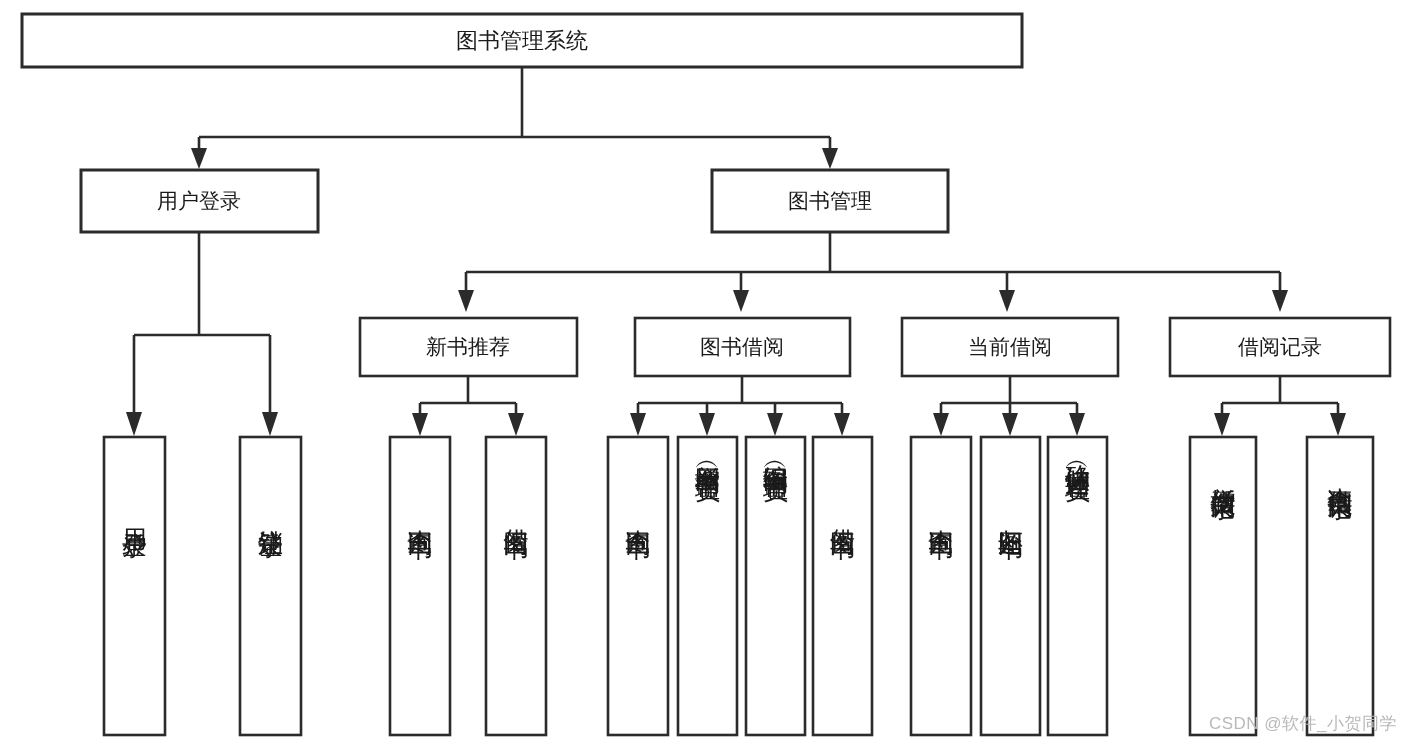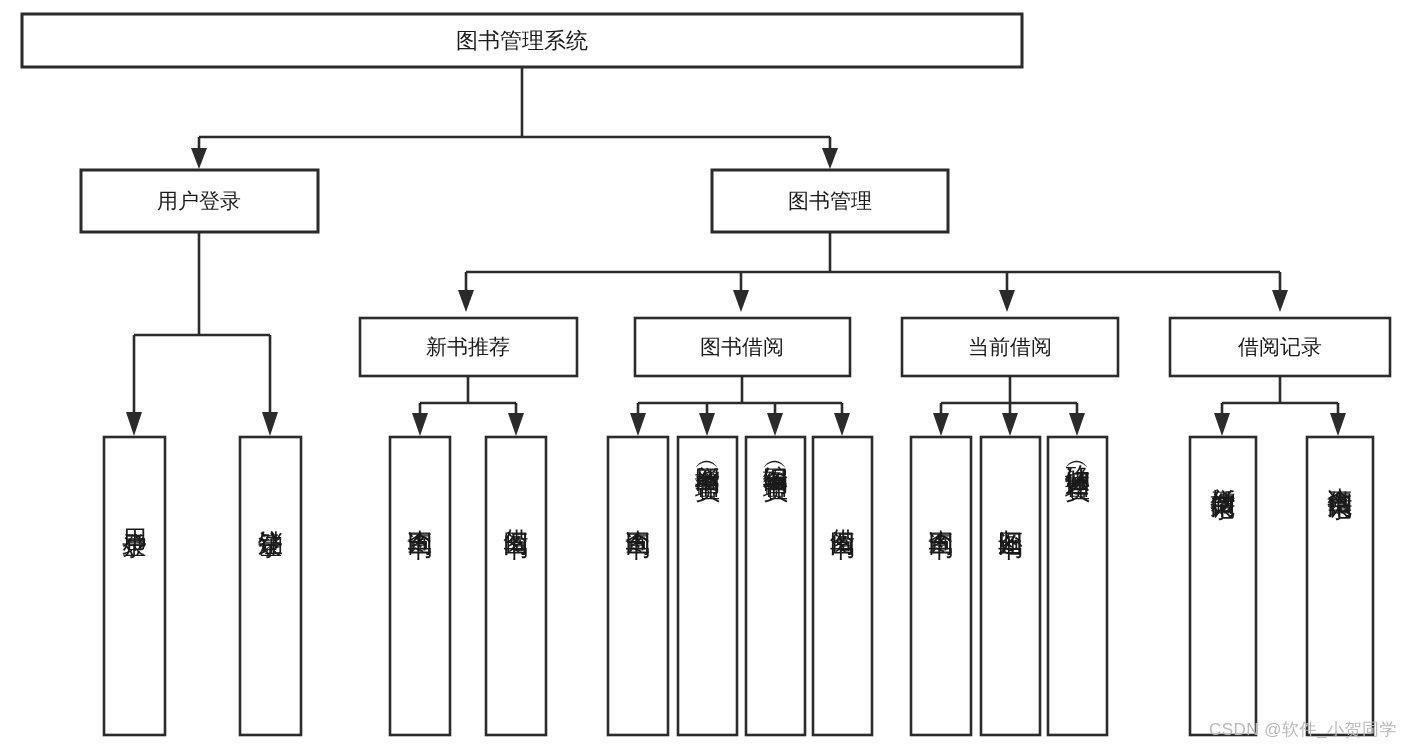"CSDN @软件_小贺同学" .watermark { bottom: 6px -> 12px }
